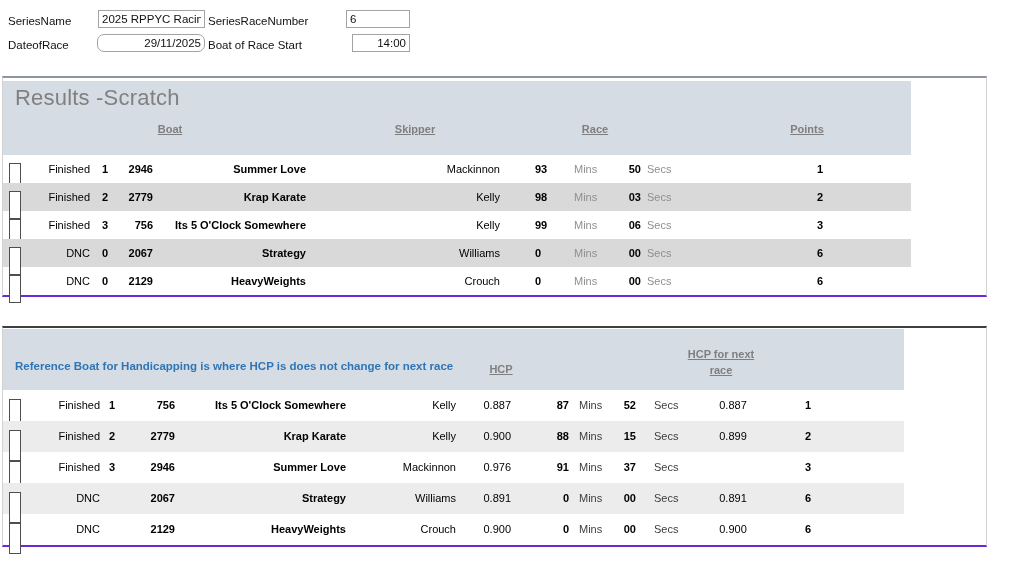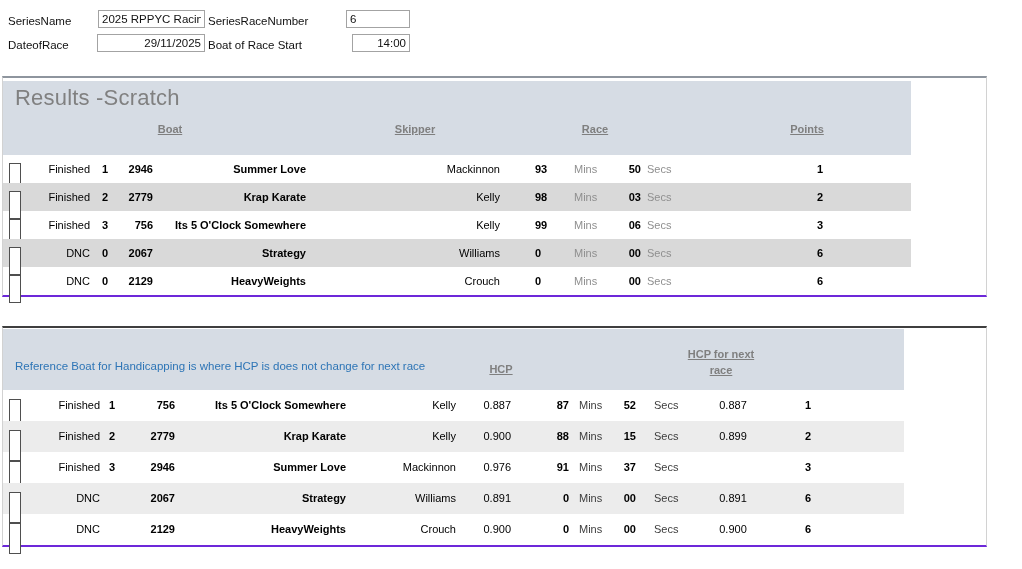"29/11/2025" input.finput { border-radius: none -> 7px }
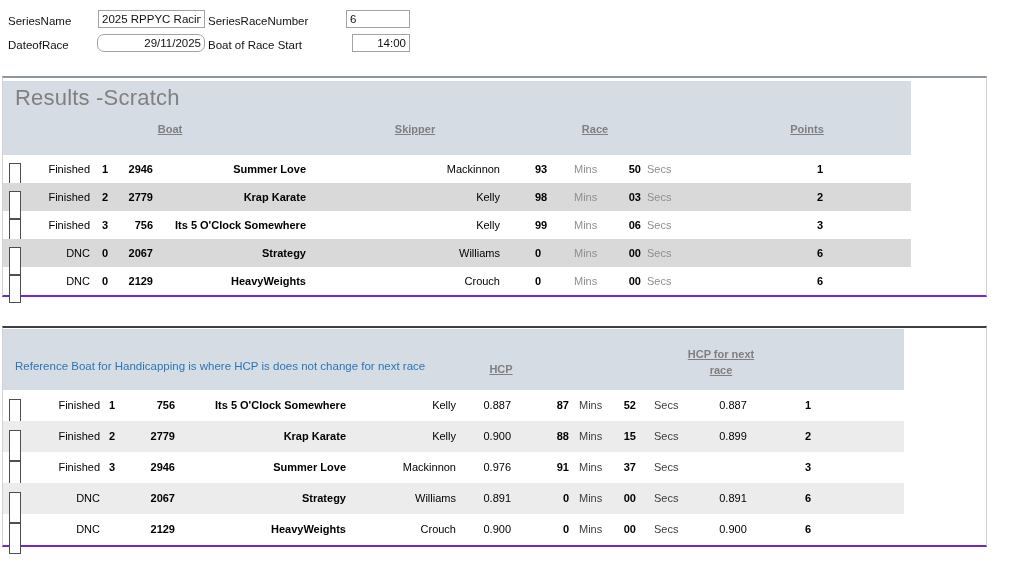"Reference Boat for Handicapping is" .subtitle { font-weight: normal -> bold }
